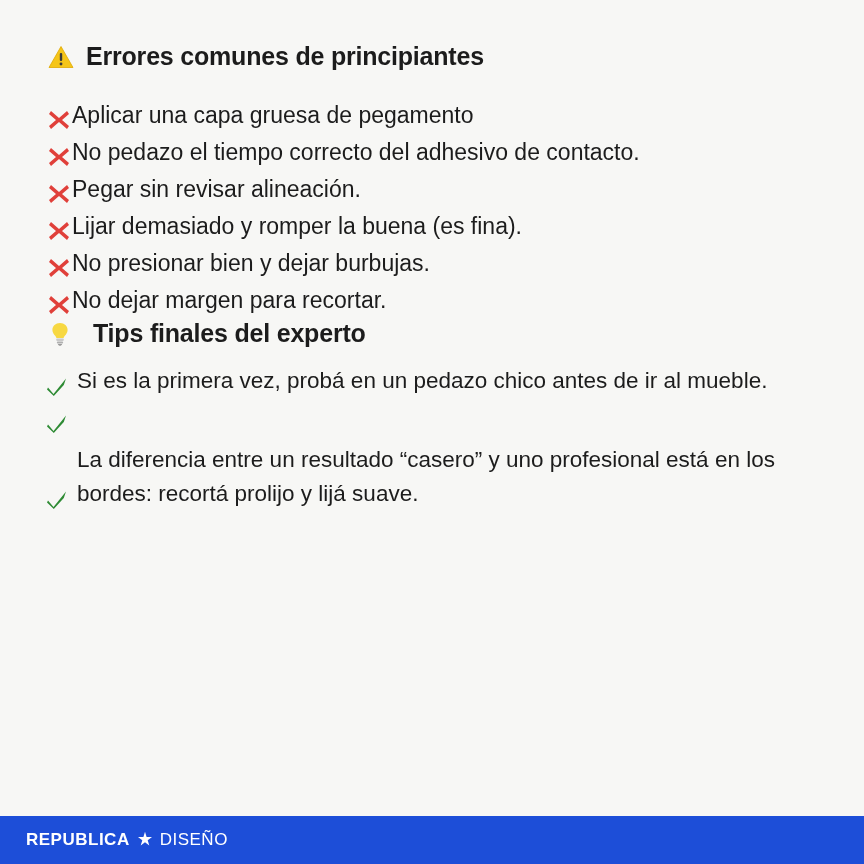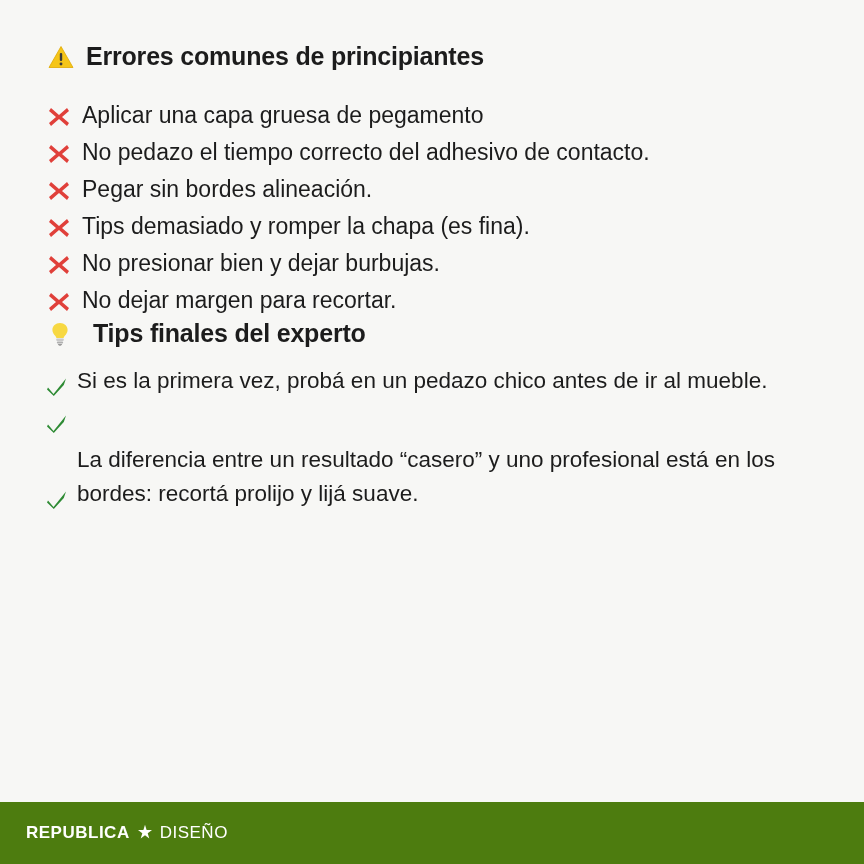"Aplicar una capa gruesa de" .mistakes li { align-items: center -> flex-end; gap: 10px -> none }
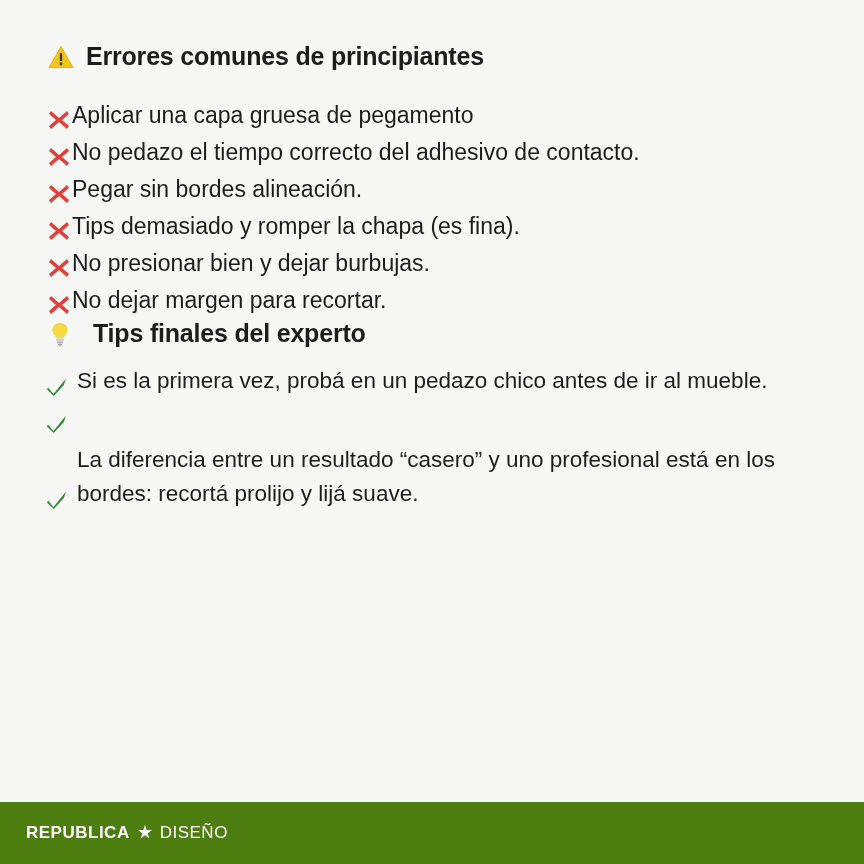"Pegar sin bordes alineación." span.txt { text: bordes -> revisar }
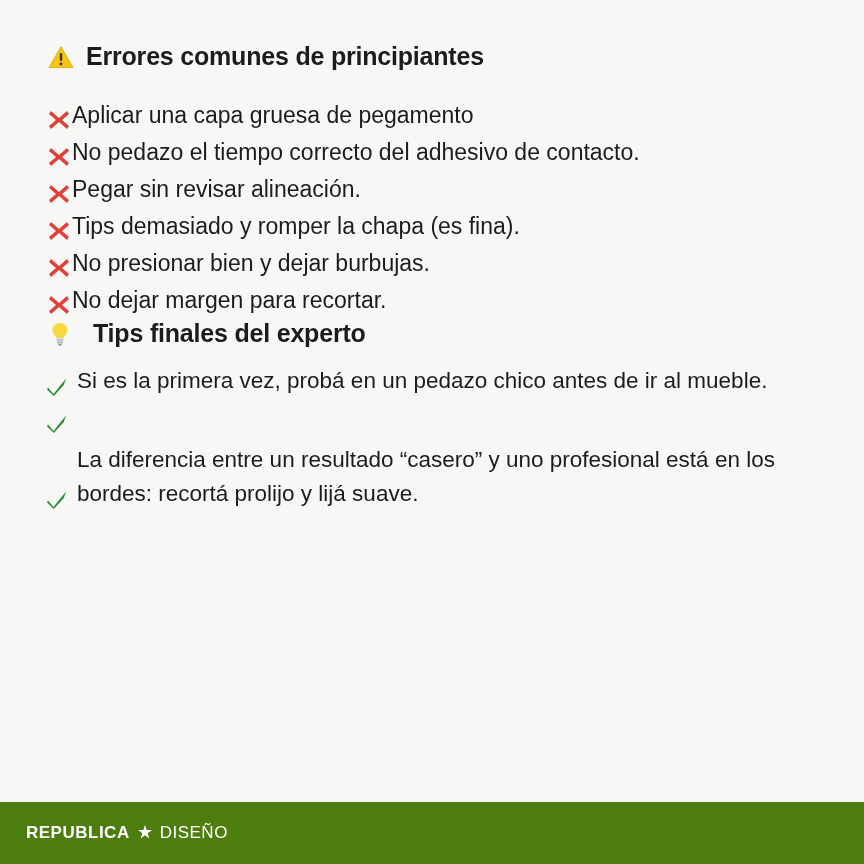"Tips demasiado y romper la" span.txt { text: Tips demasiado y romper la chapa -> Lijar demasiado y romper la buena }
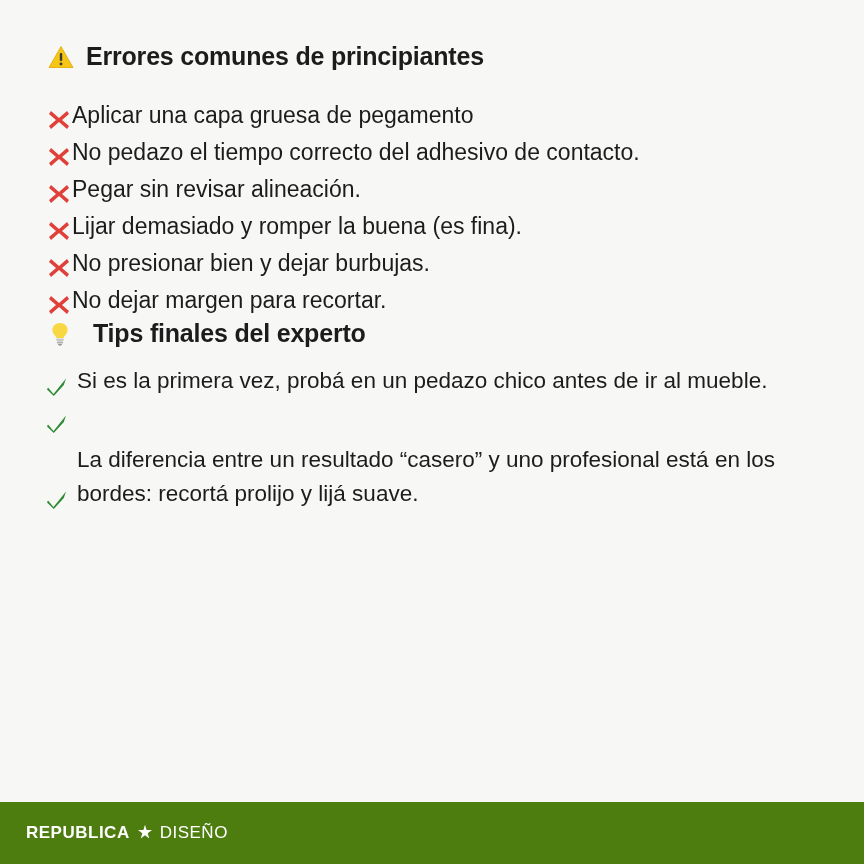"REPUBLICA" .footer { background: #4d7c0f -> #1d4ed8; height: 62px -> 48px }
